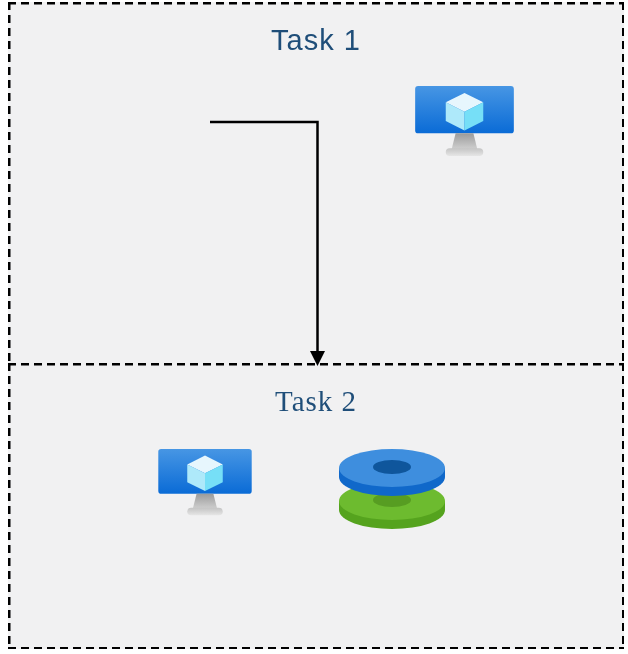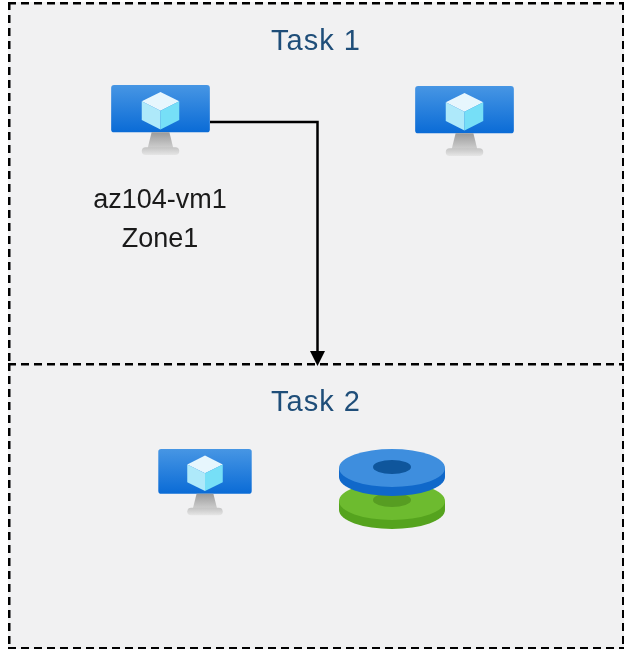"az104-vm1" div.vm-node { html: <div> <svg> <use></use> </svg> <div> <div>az104-vm1</div> <div>Zone1</div> </div> </div> -> none }
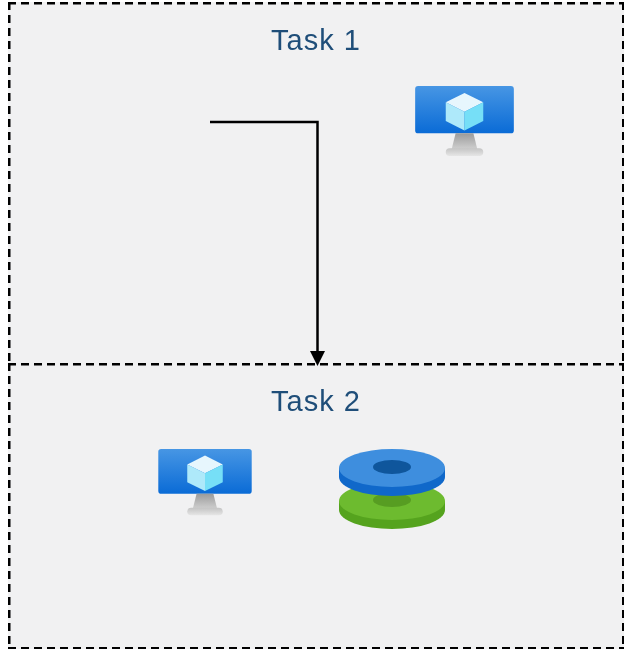"Task 2" .task2 { font-family: none -> Liberation Serif, serif }
